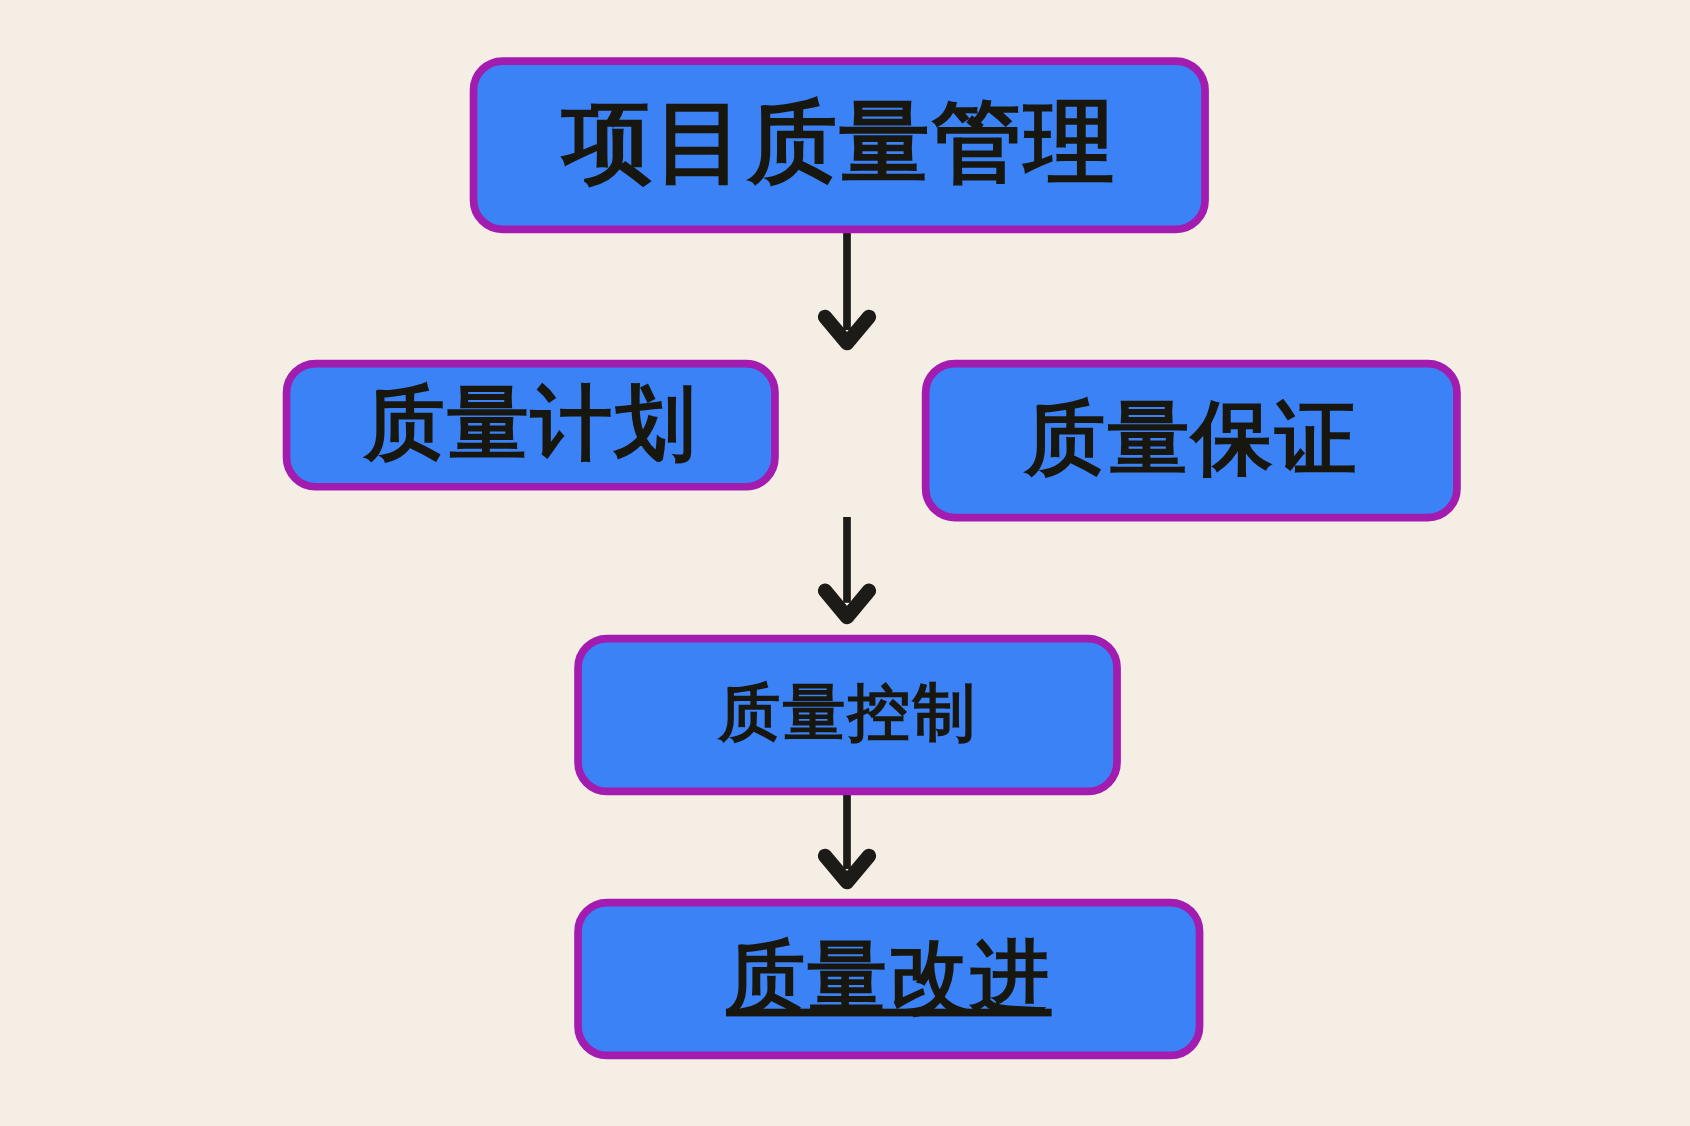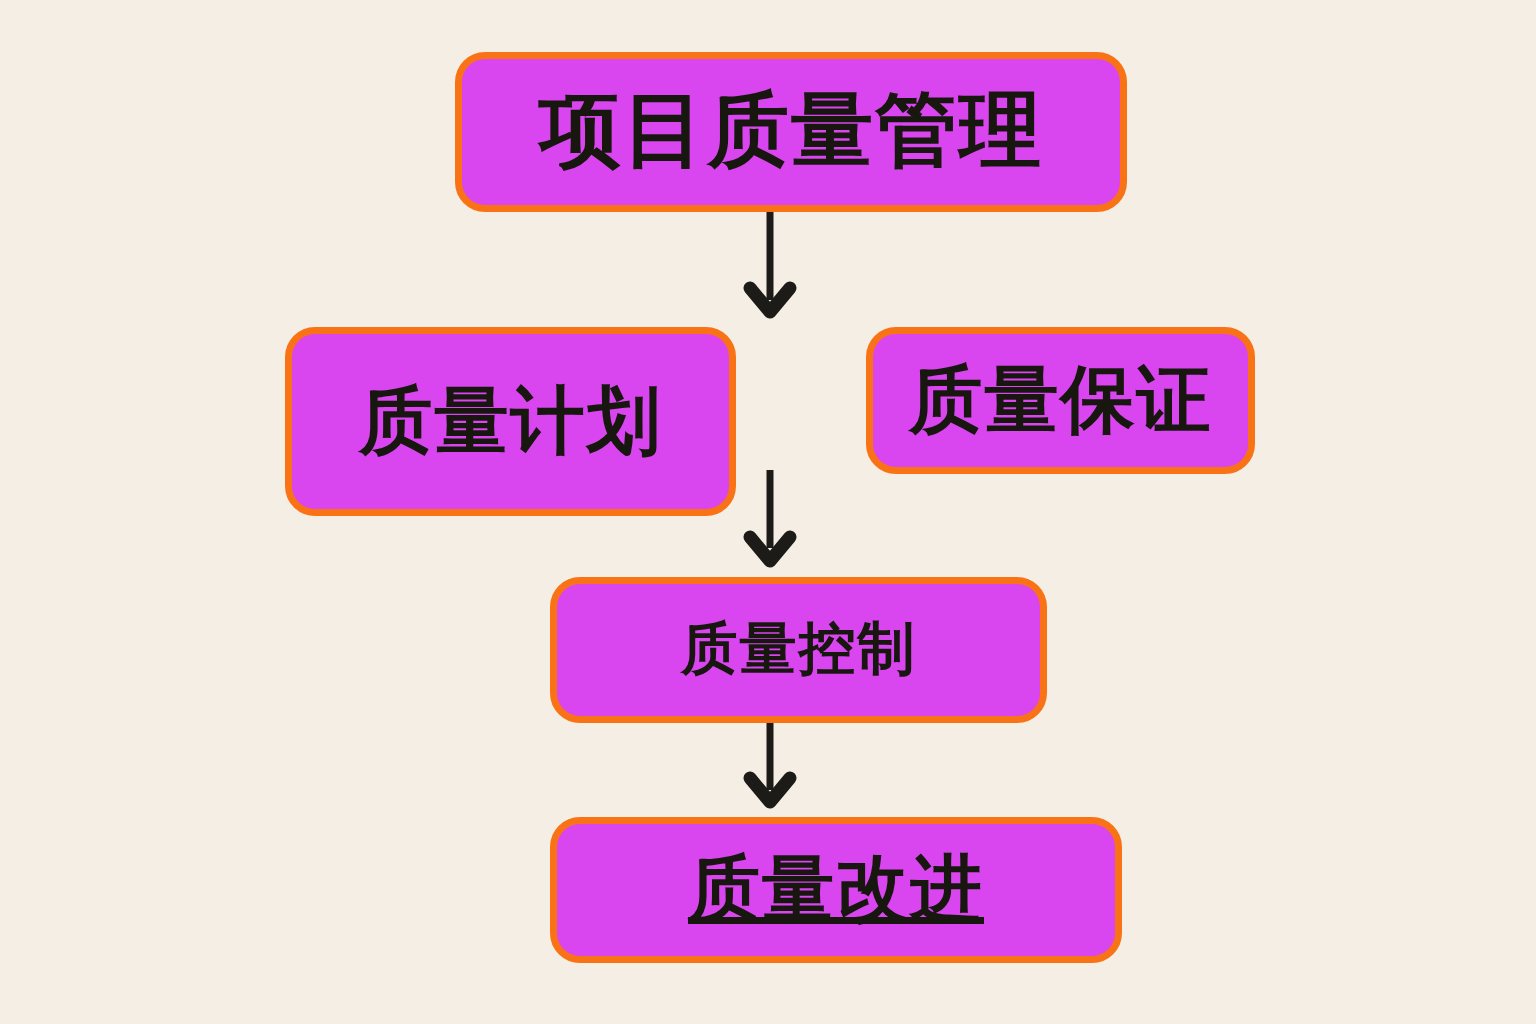"项目质量管理" .node { background: #d946ef -> #3b82f6; border: 7px solid #f97316 -> 7px solid #a21caf; margin-left: 28px -> none }
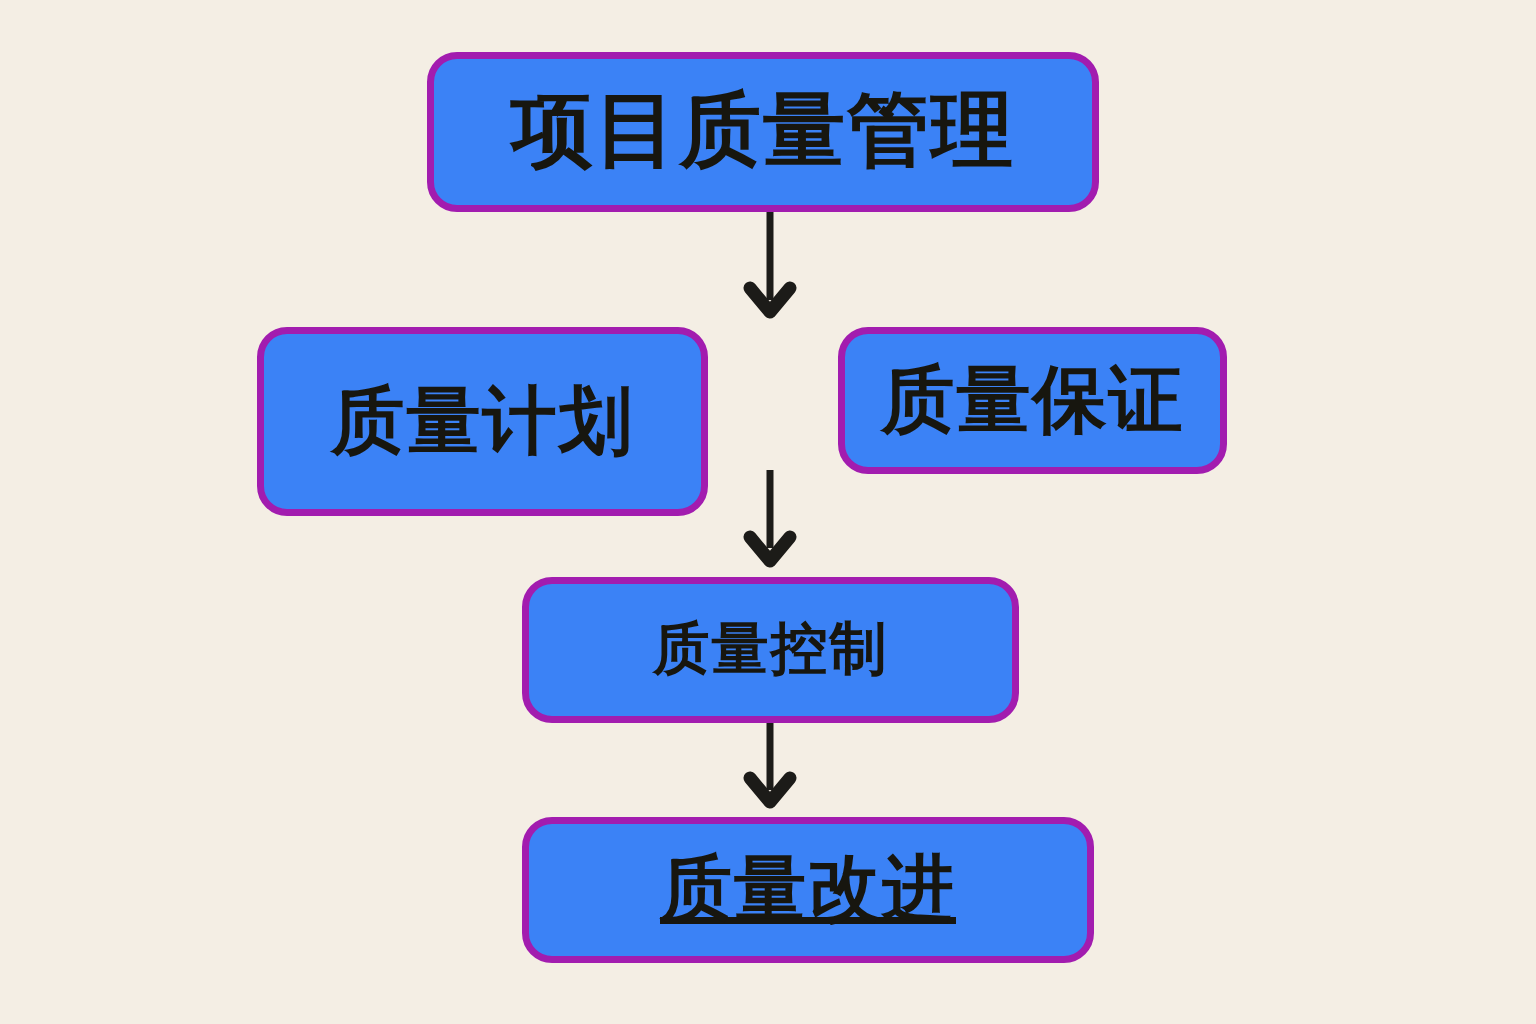"质量计划" #node-plan { height: 189px -> 119px }
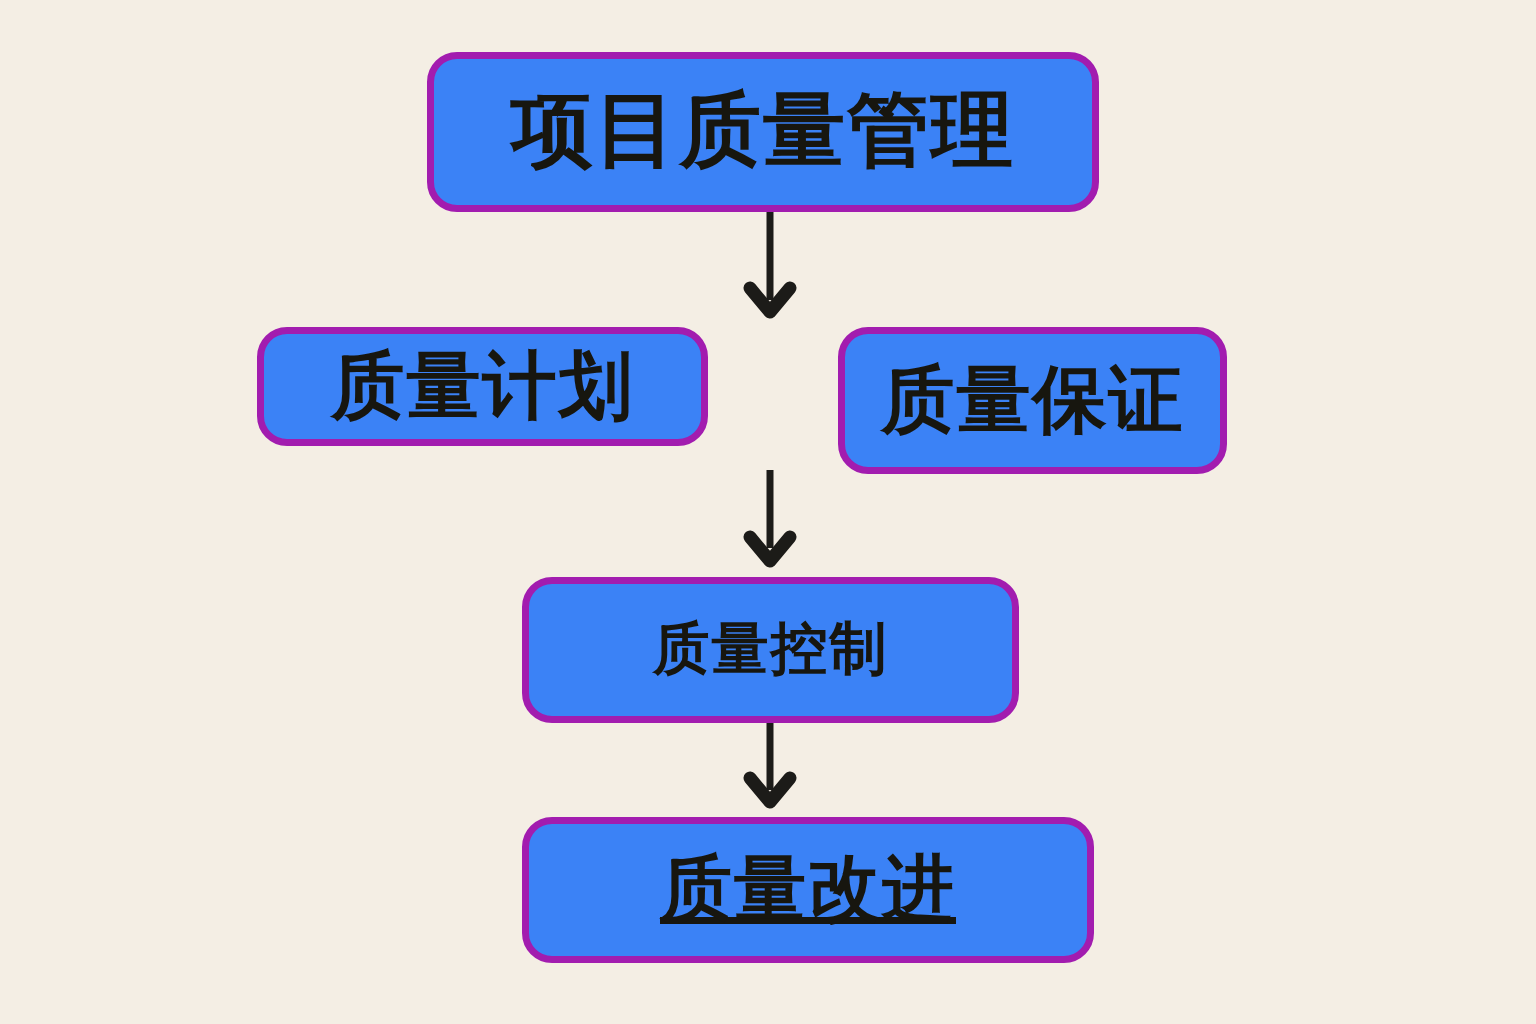"质量保证" #node-assurance { width: 389px -> 490px }
